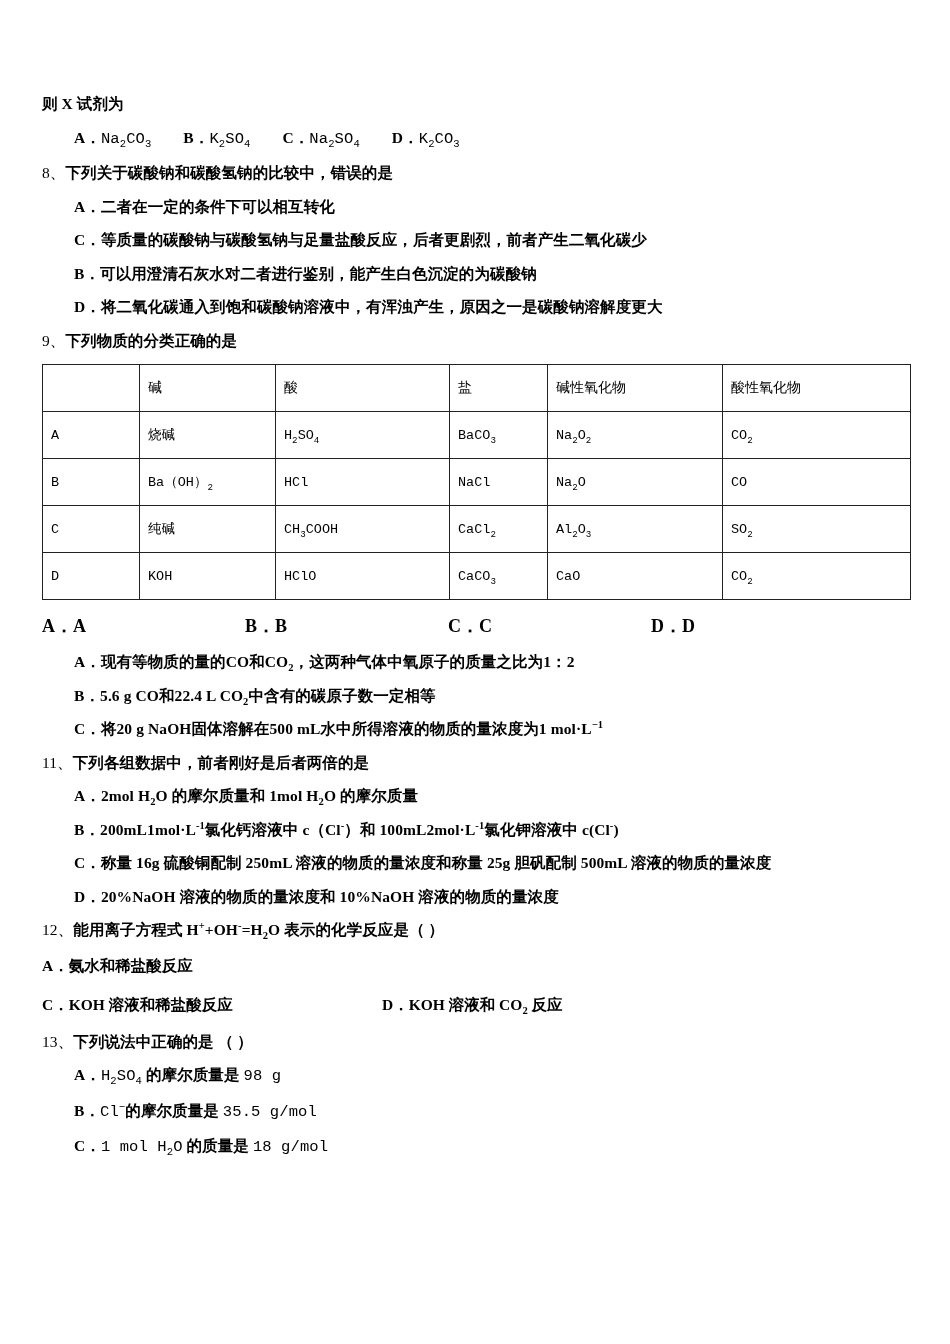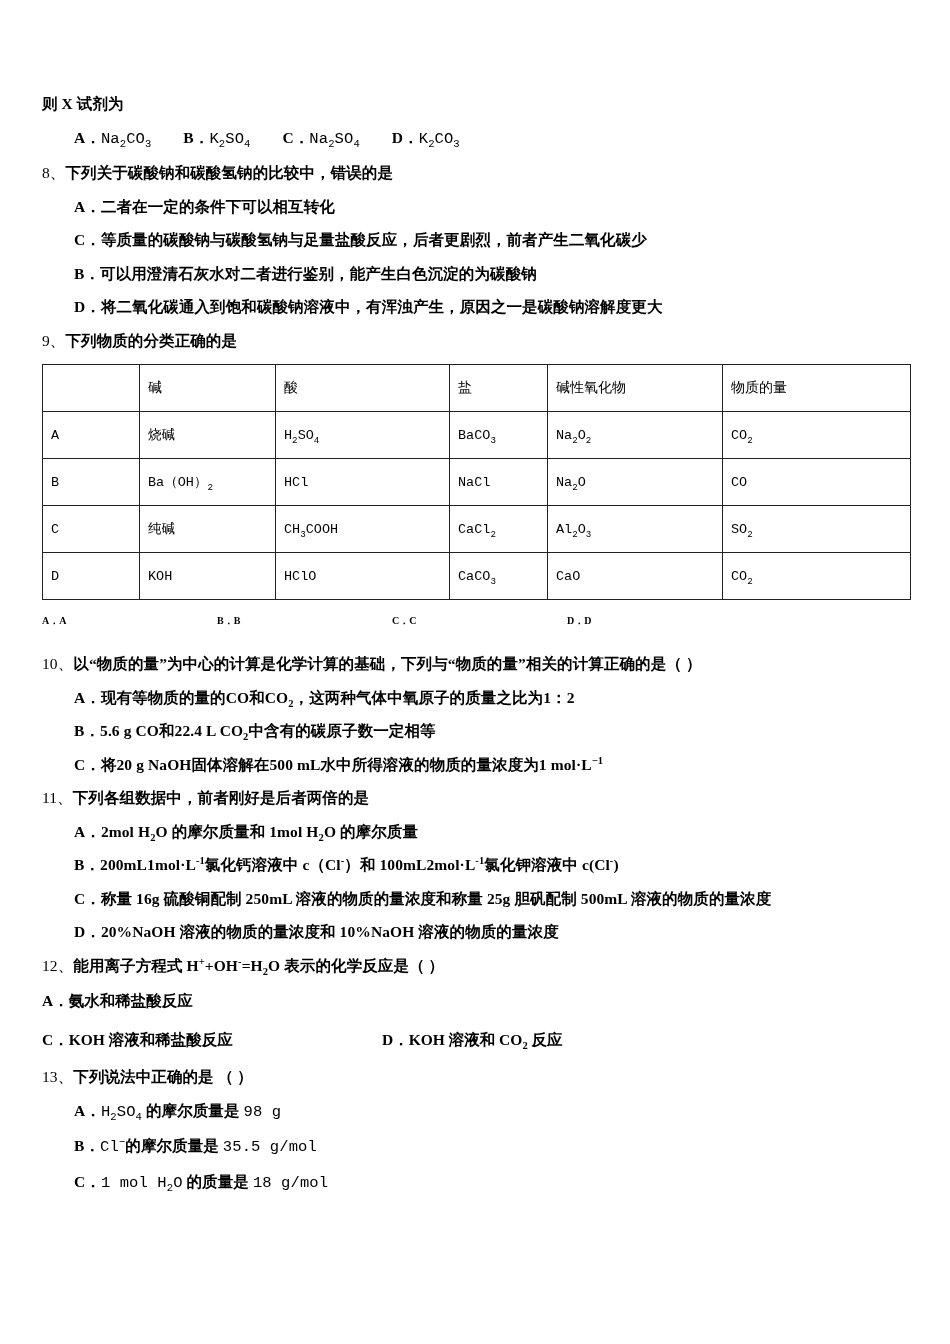"物质的量" th { text: 物质的量 -> 酸性氧化物 }
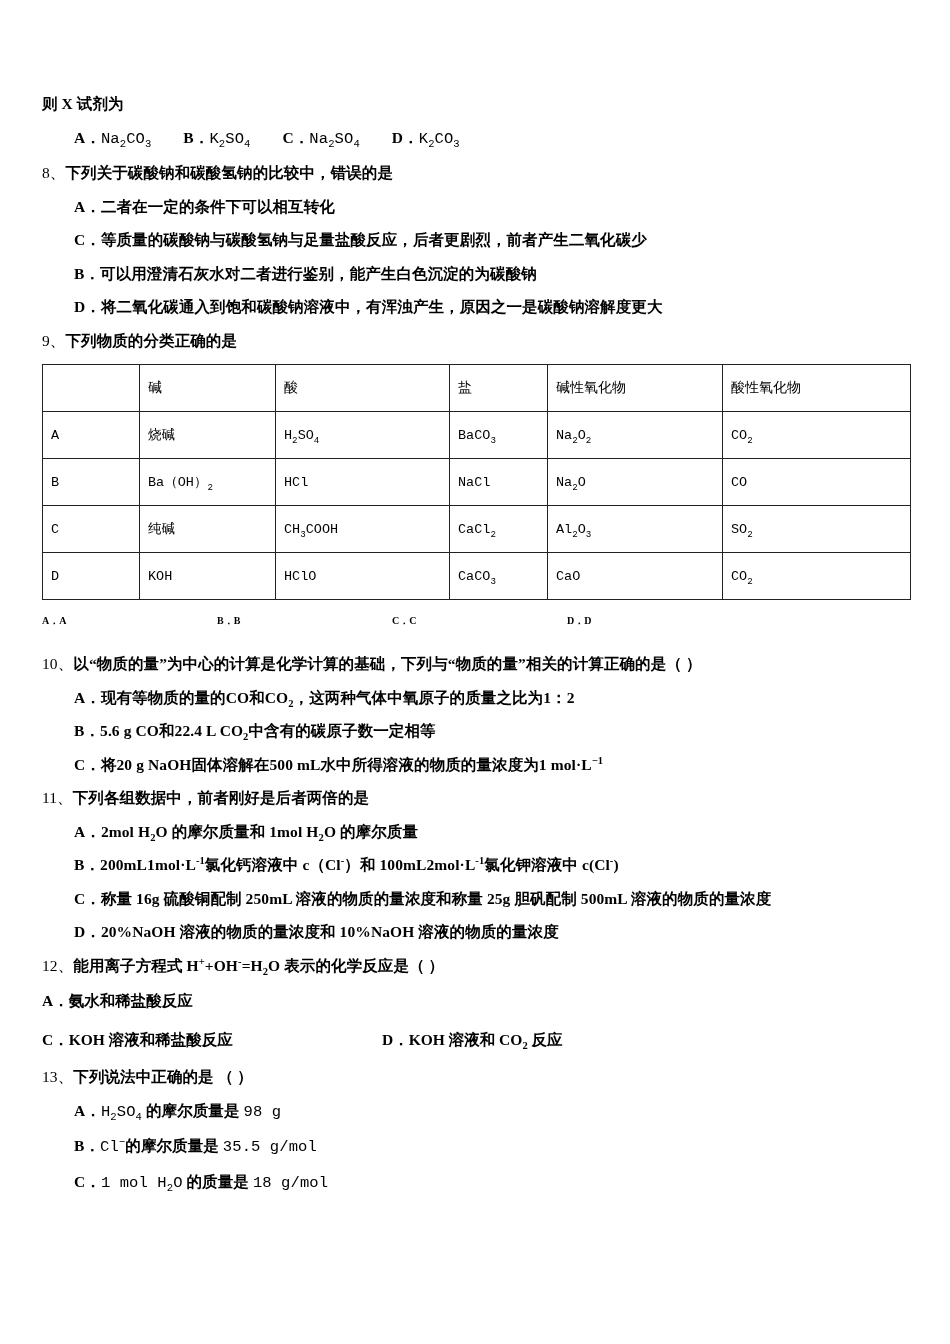"A．A" .abcd-row { font-size: 10px -> 18px; gap: none -> 28px; margin-bottom: 28px -> 16px }
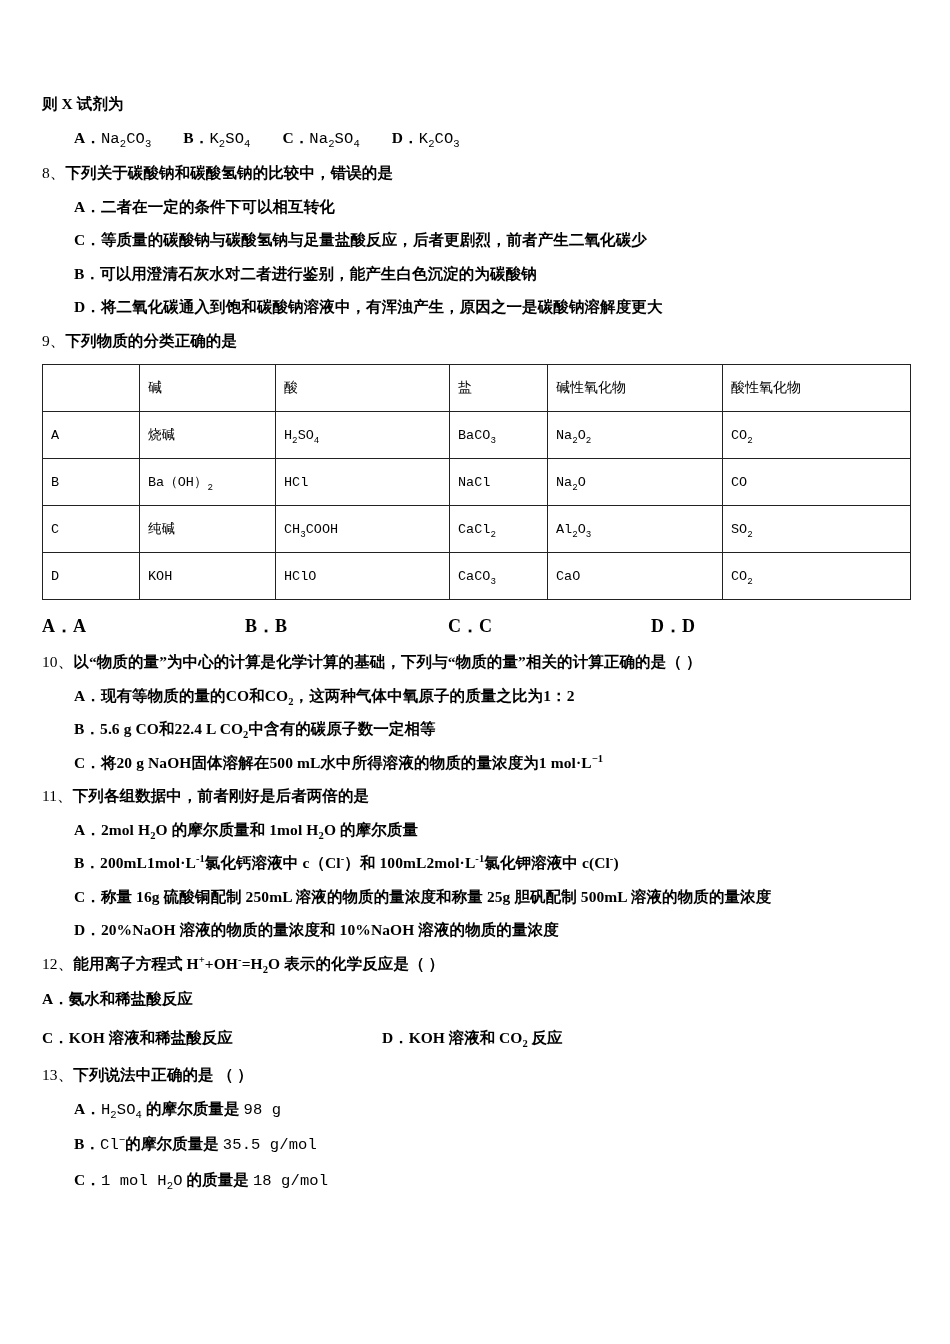"10、以“物质的量”为中心的计算是化学计算的基础，下列与“物质的量”相关的计算正" div.line { html: <div> <span>10、</span><span>以“物质的量”为中心的计算是化学计算的基础，下列与“物质的量”相关的计算正确的是（ ）</span> </div> -> none }
